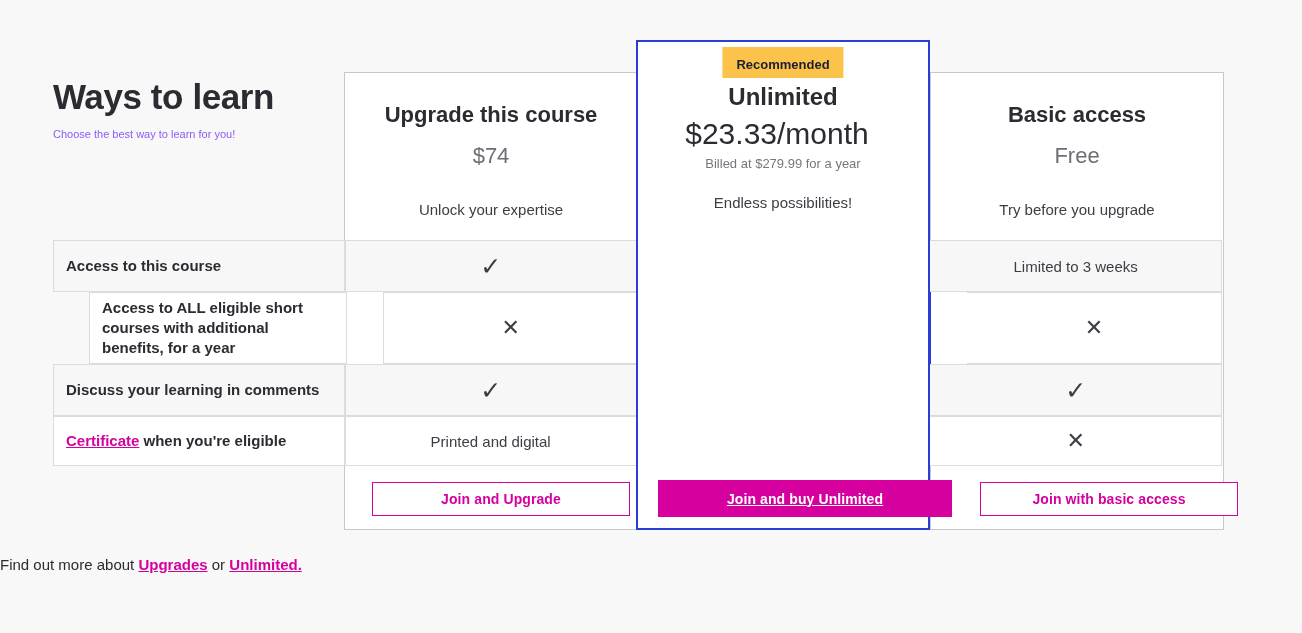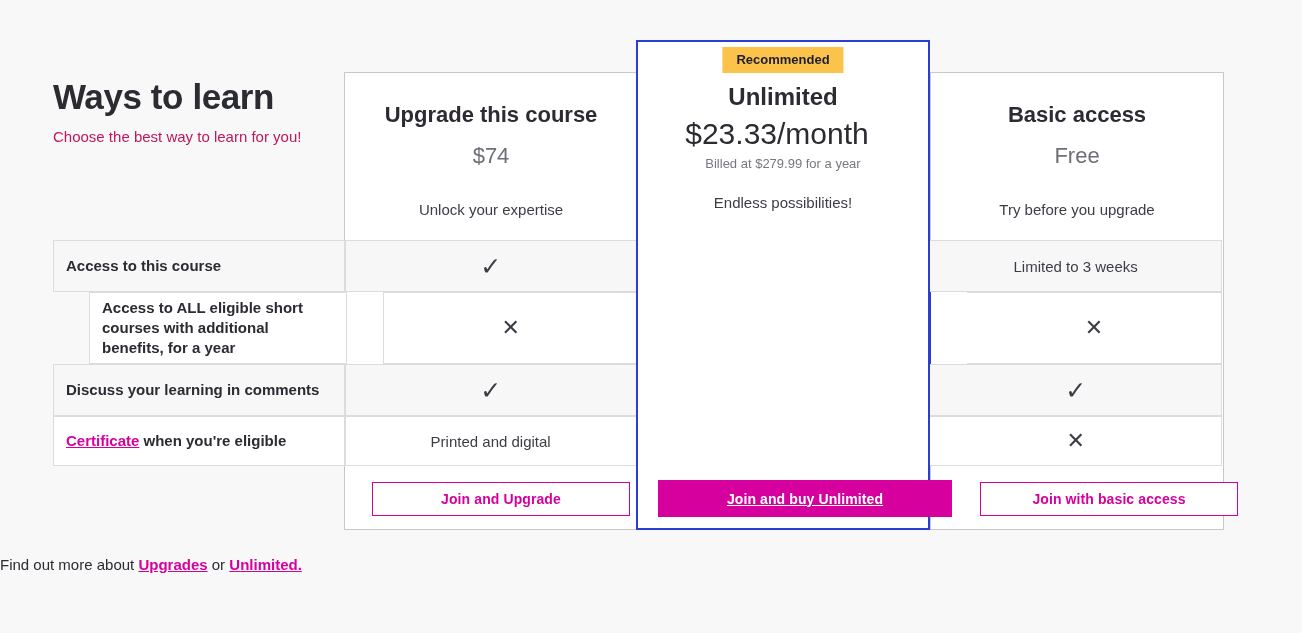"Recommended" .badge { padding: 6px 14px 7px -> 11px 14px 7px }
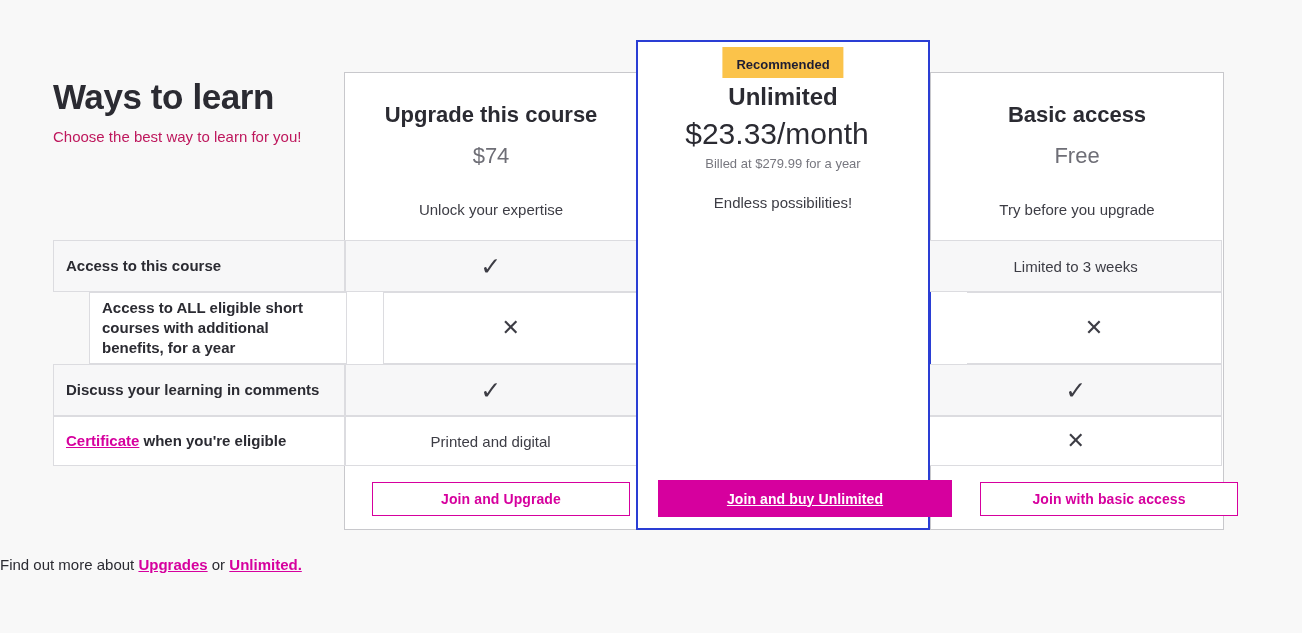"Choose the best way to" .intro-sub { color: #be185d -> #8b5cf6; font-size: 15px -> 11px }
